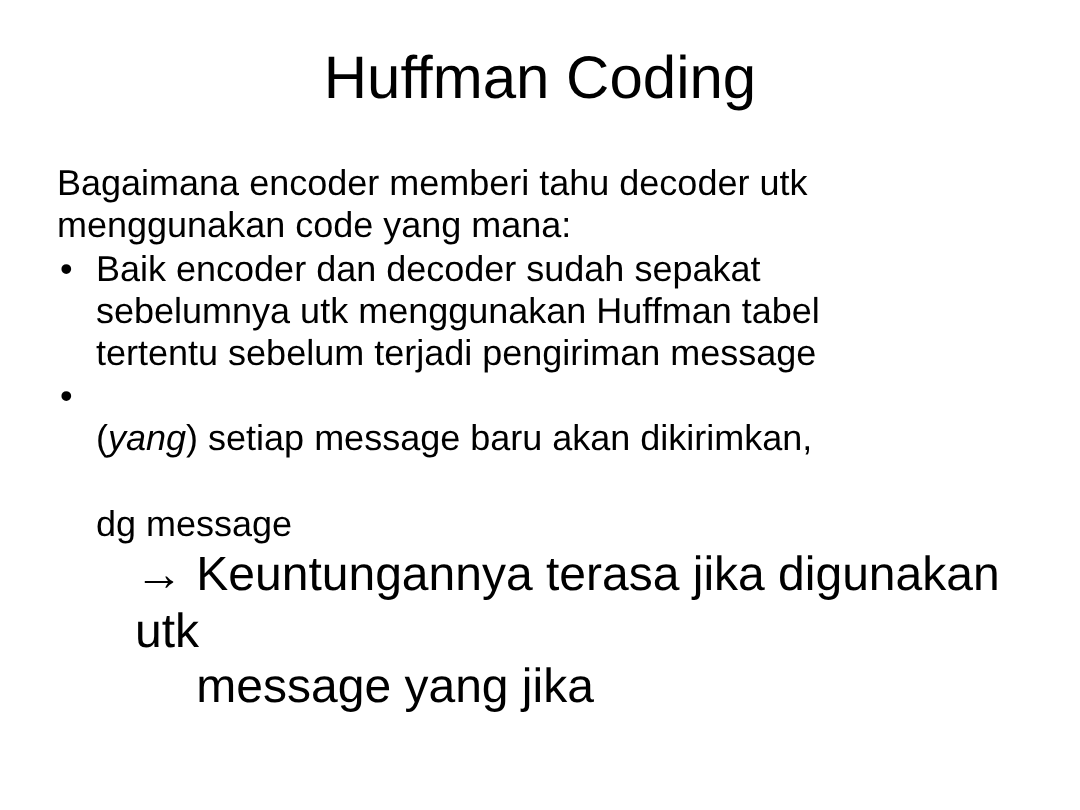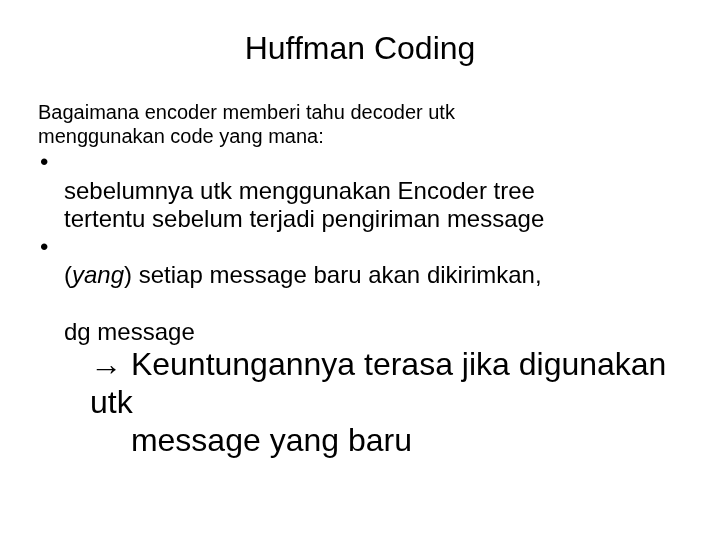"Huffman Coding" .title { font-size: 32px -> 40px }
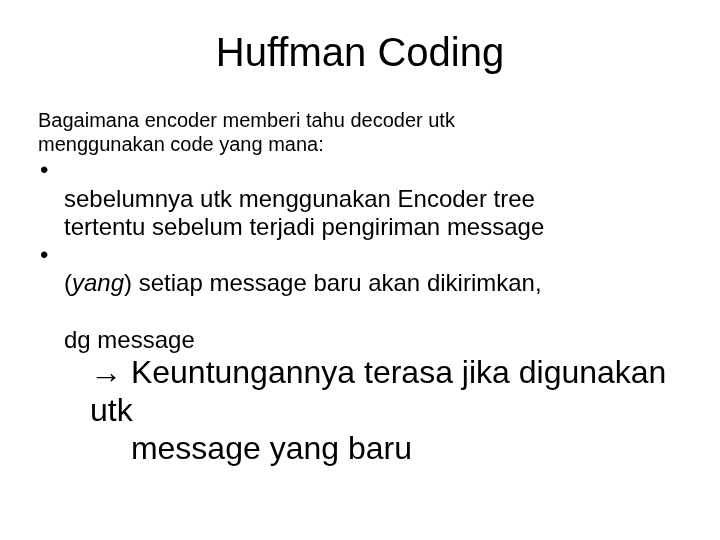"Bagaimana encoder memberi tahu decoder" .intro { font-size: 20px -> 24px }
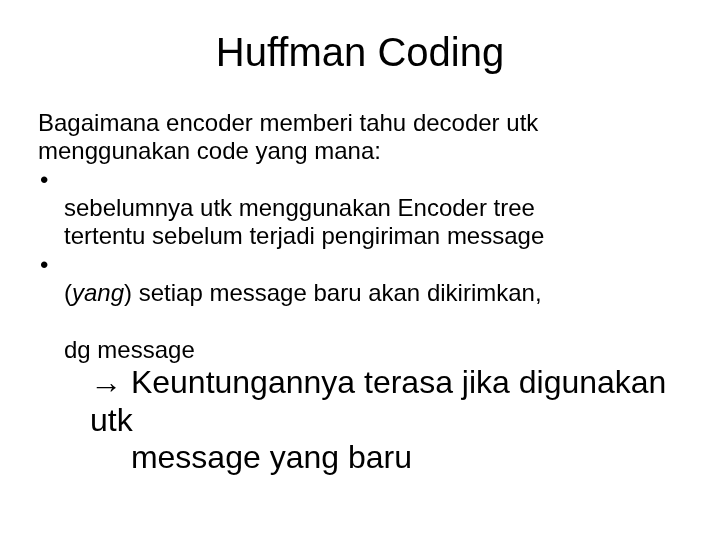"Baik encoder dan decoder sudah" span { html: none -> <span>Baik encoder dan decoder sudah sepakat</span> }
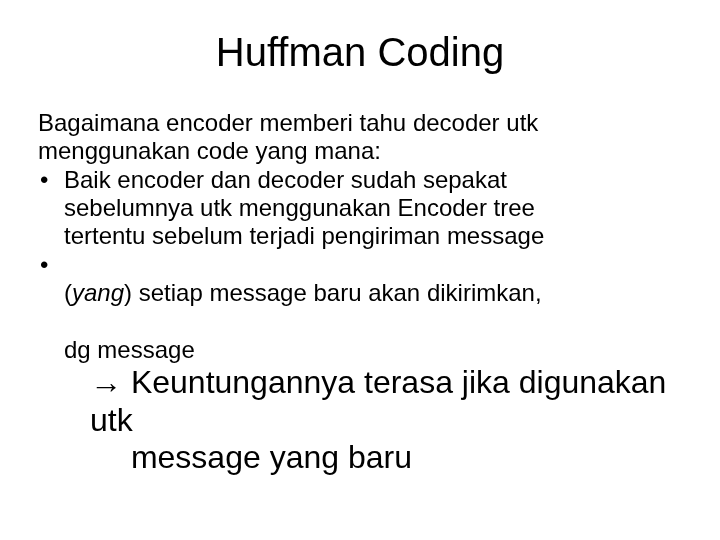"sebelumnya utk menggunakan Encoder tree" span { text: Encoder tree -> Huffman tabel }
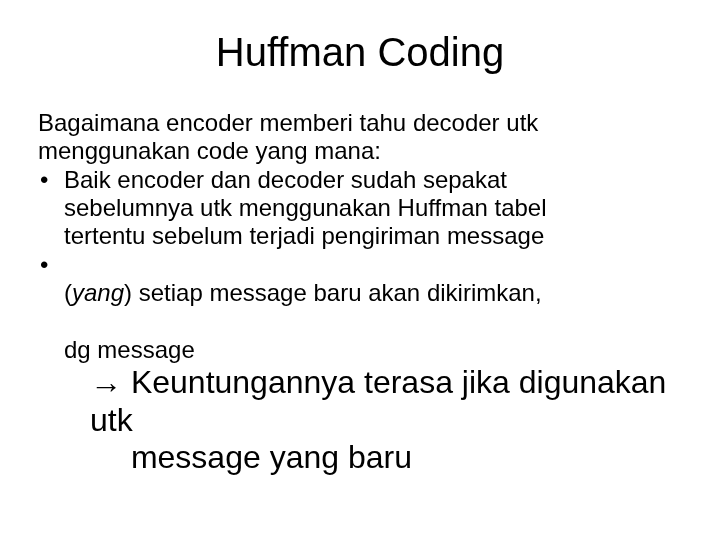"message yang baru" span { text: baru -> jika }
